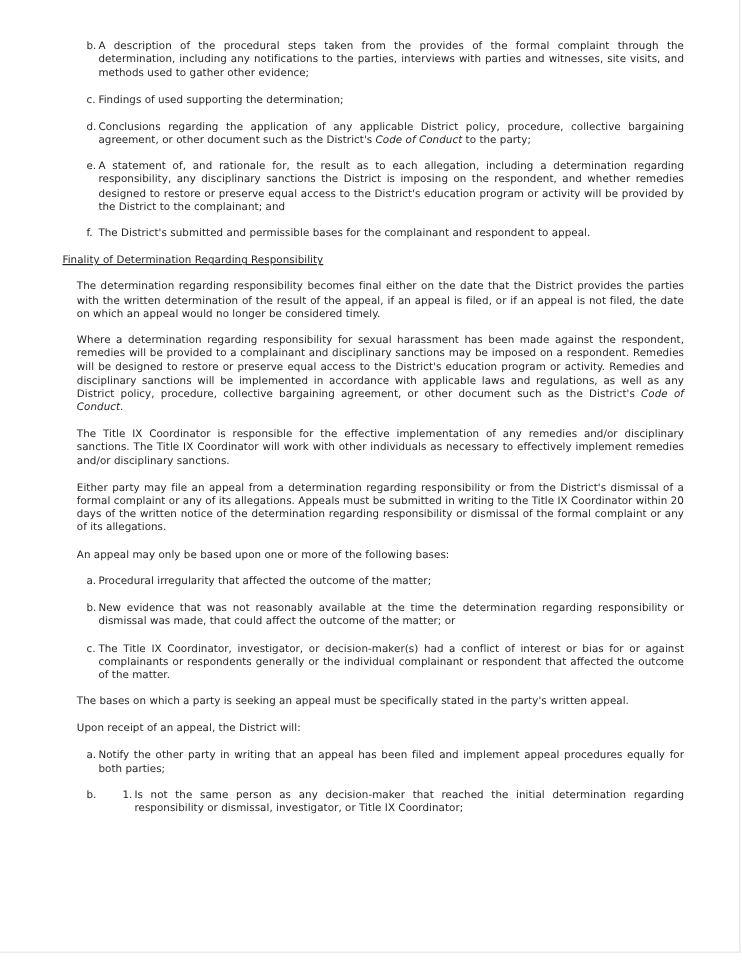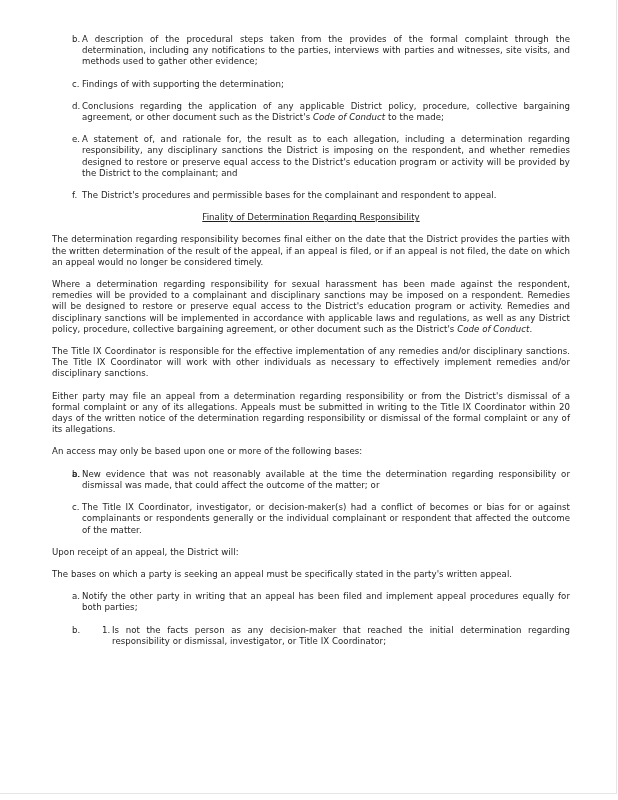"Findings of with supporting the" span { text: with -> used }
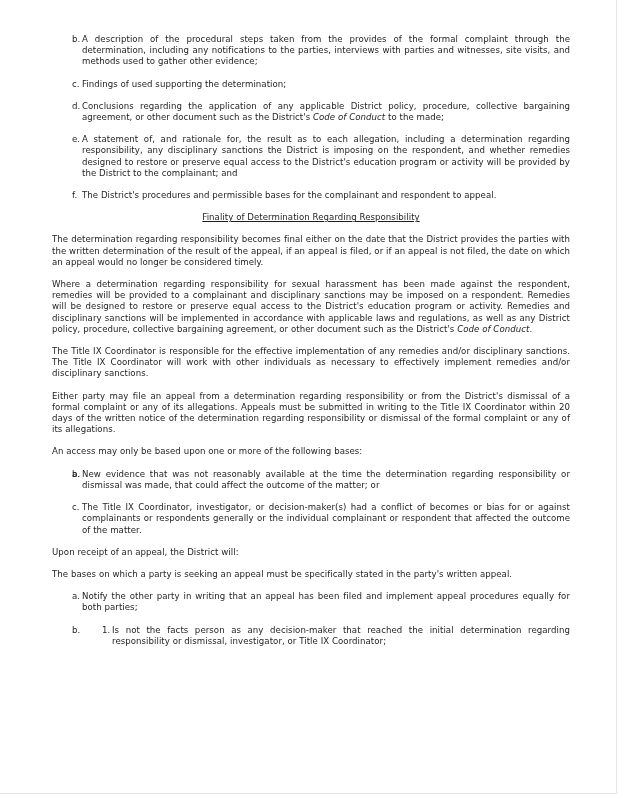"to the made;" span { text: made -> party }
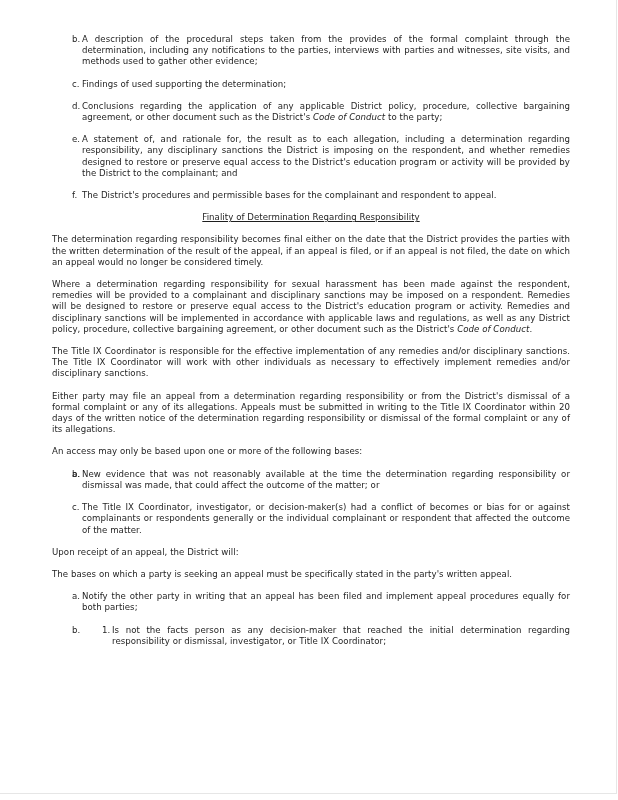"The District's procedures and" span { text: procedures -> submitted }
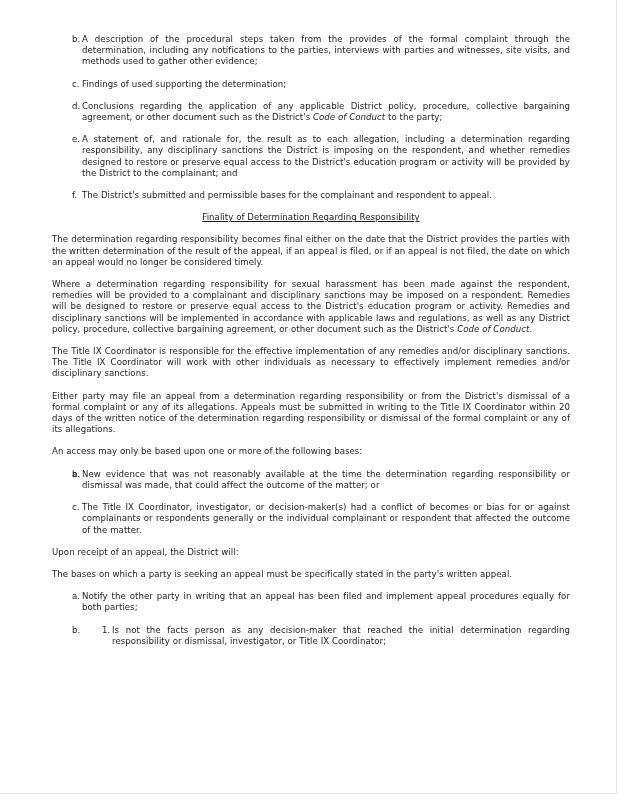"Finality of Determination Regarding" .heading { text-align: center -> left }
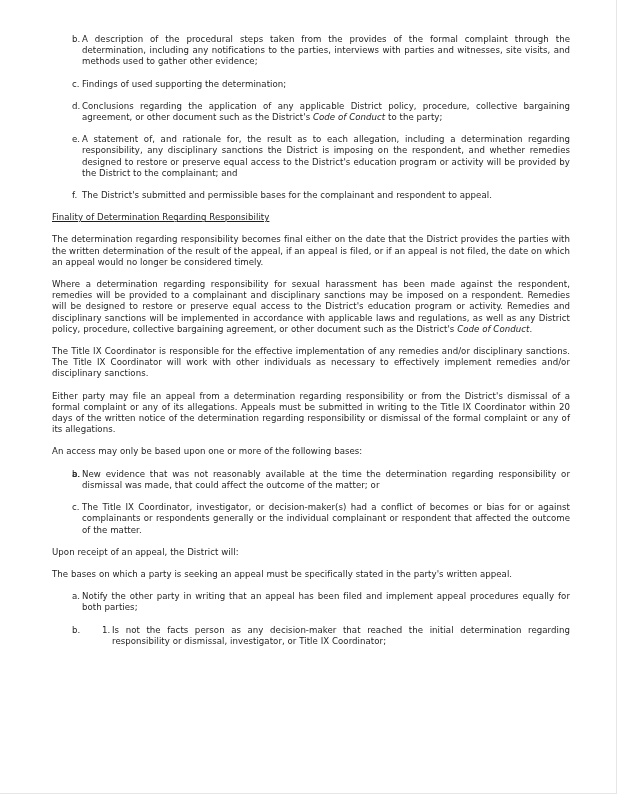"The determination regarding" p { margin: 0 0 11px 0 -> 0 0 11px 12px }
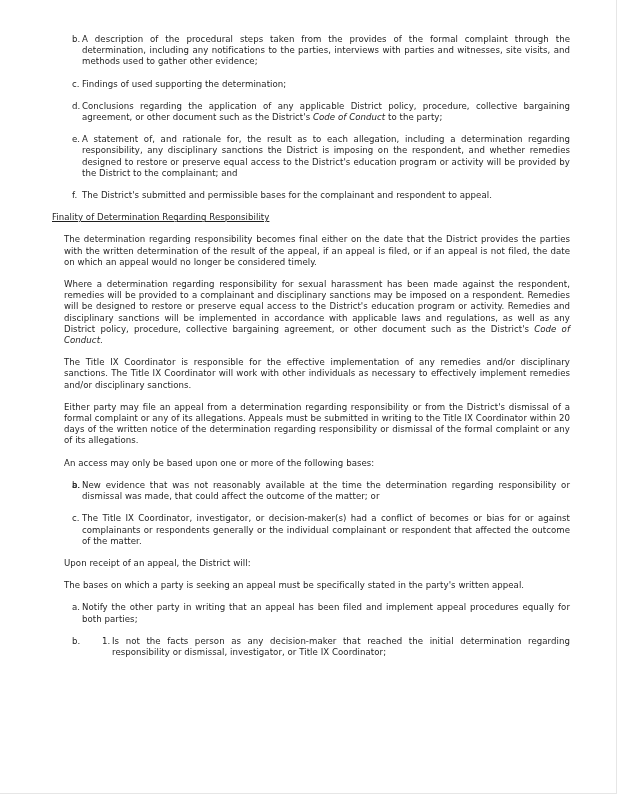"An access may only be" p { text: access -> appeal }
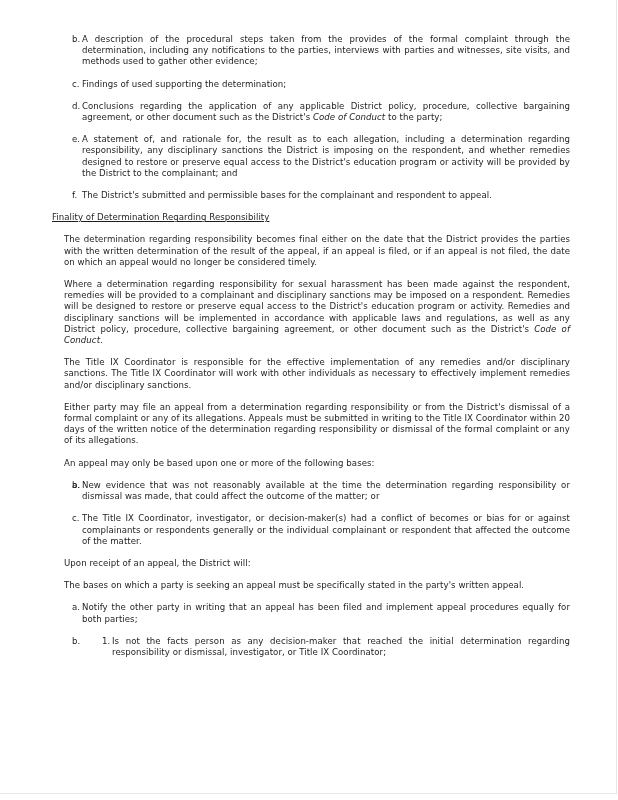"Procedural irregularity that affected" span { html: none -> <span>Procedural irregularity that affected the outcome of the matter;</span> }
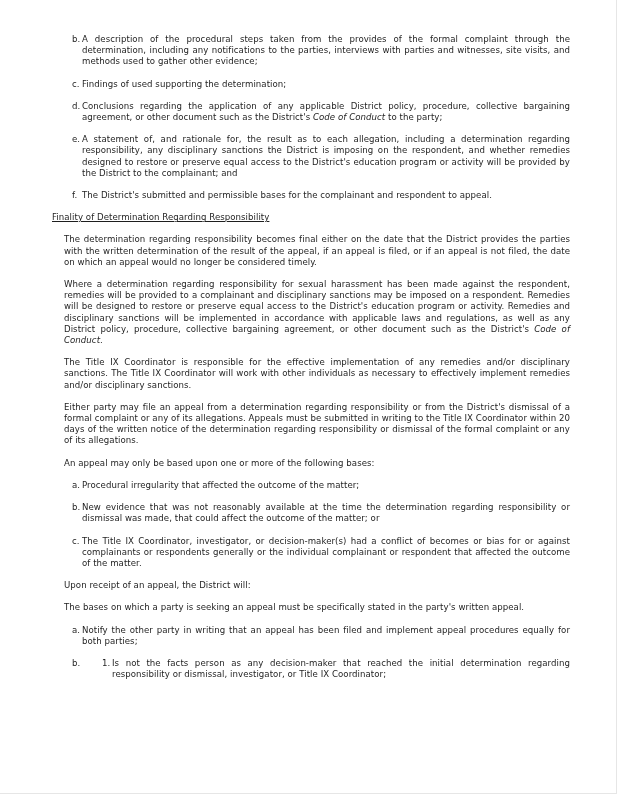"The Title IX Coordinator, investigator," span { text: becomes -> interest }
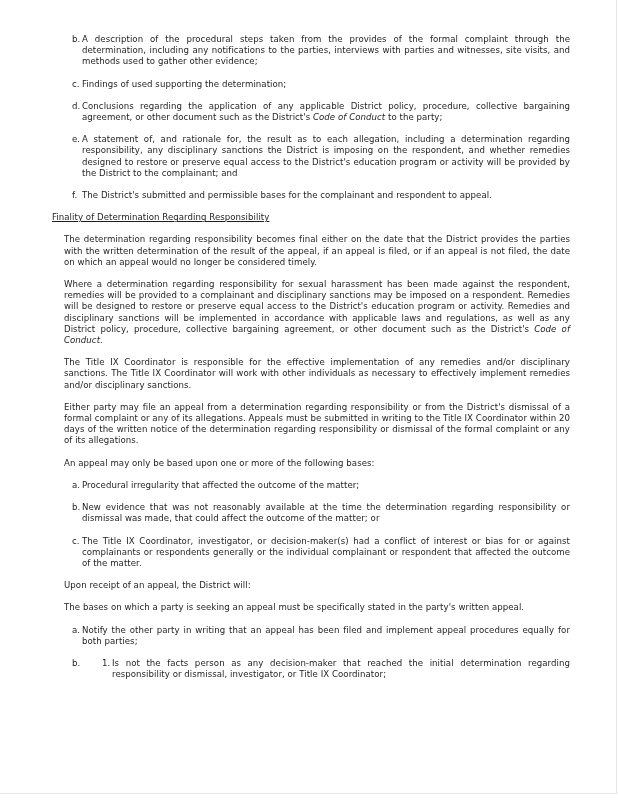"Upon receipt of an appeal," p { order: before "The bases on which a" -> after "The bases on which a" }
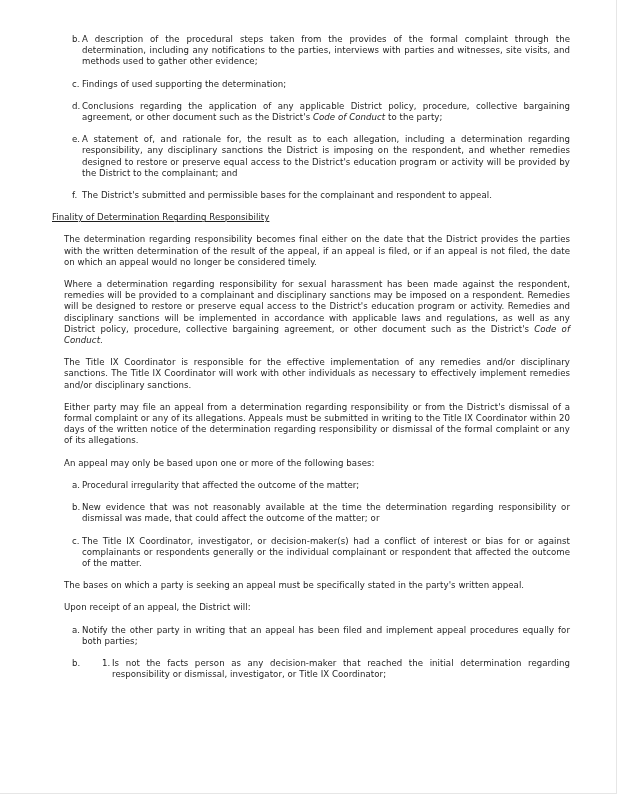"Is not the facts person" span { text: facts -> same }
